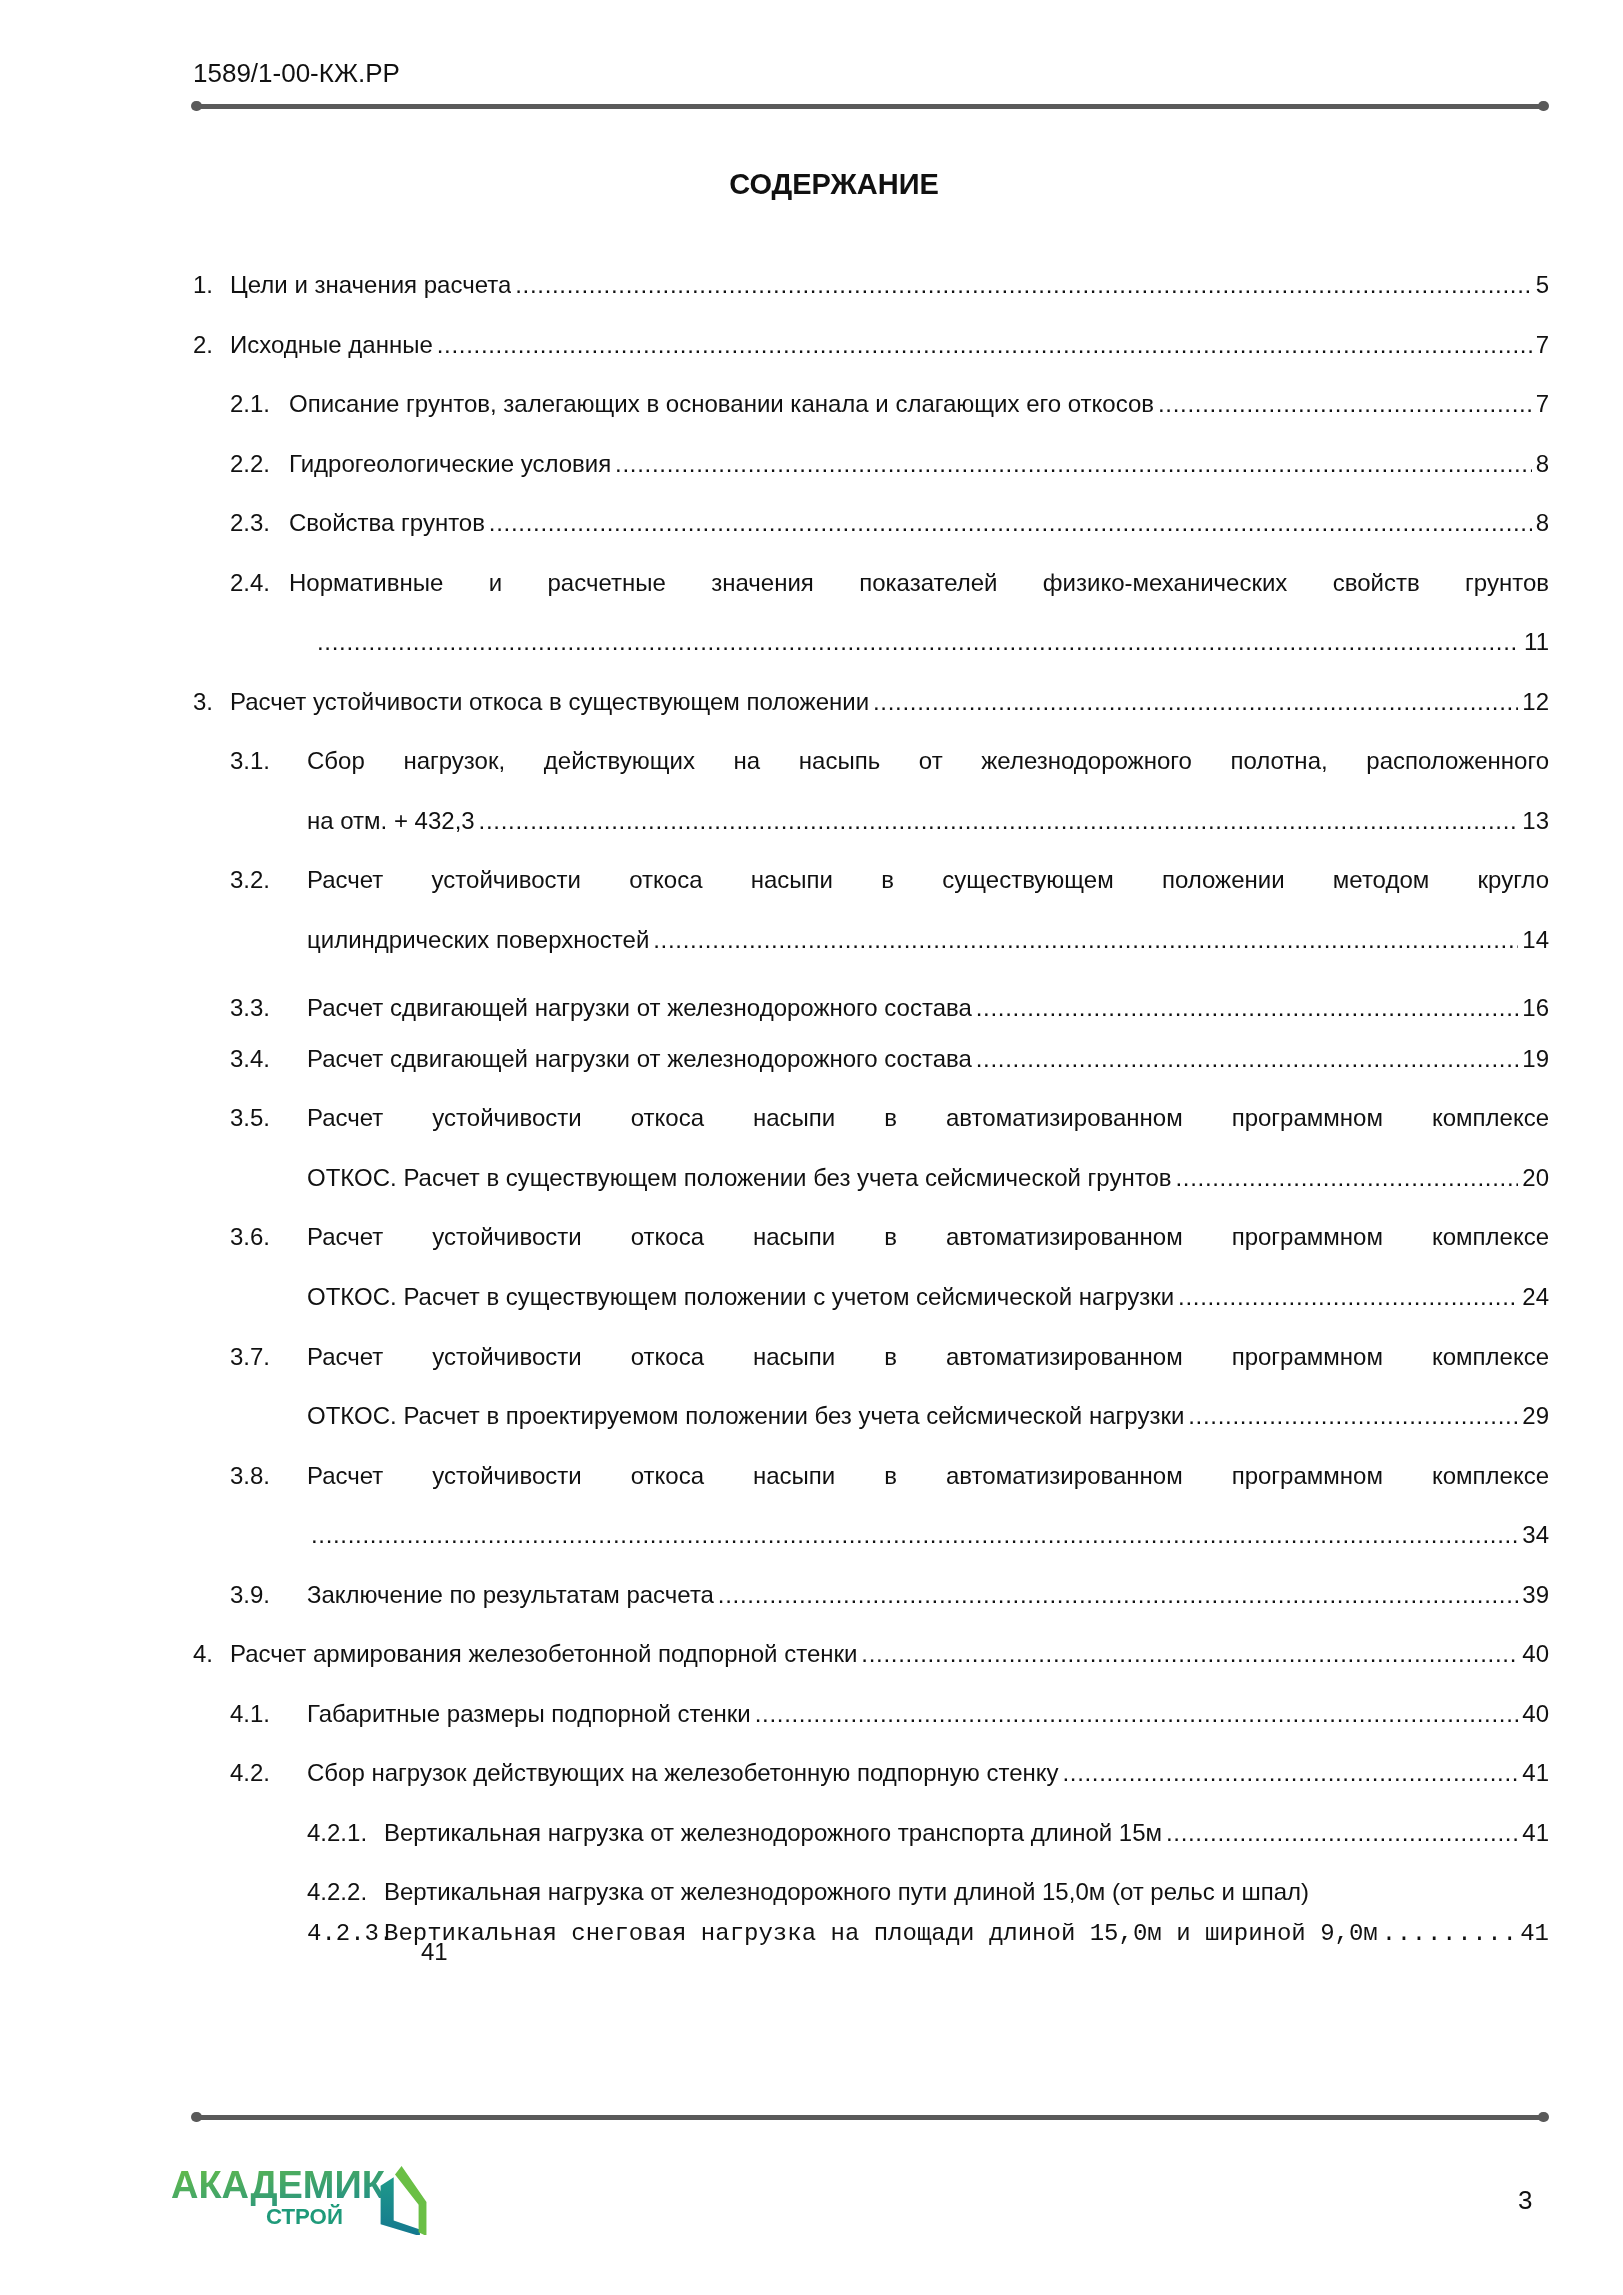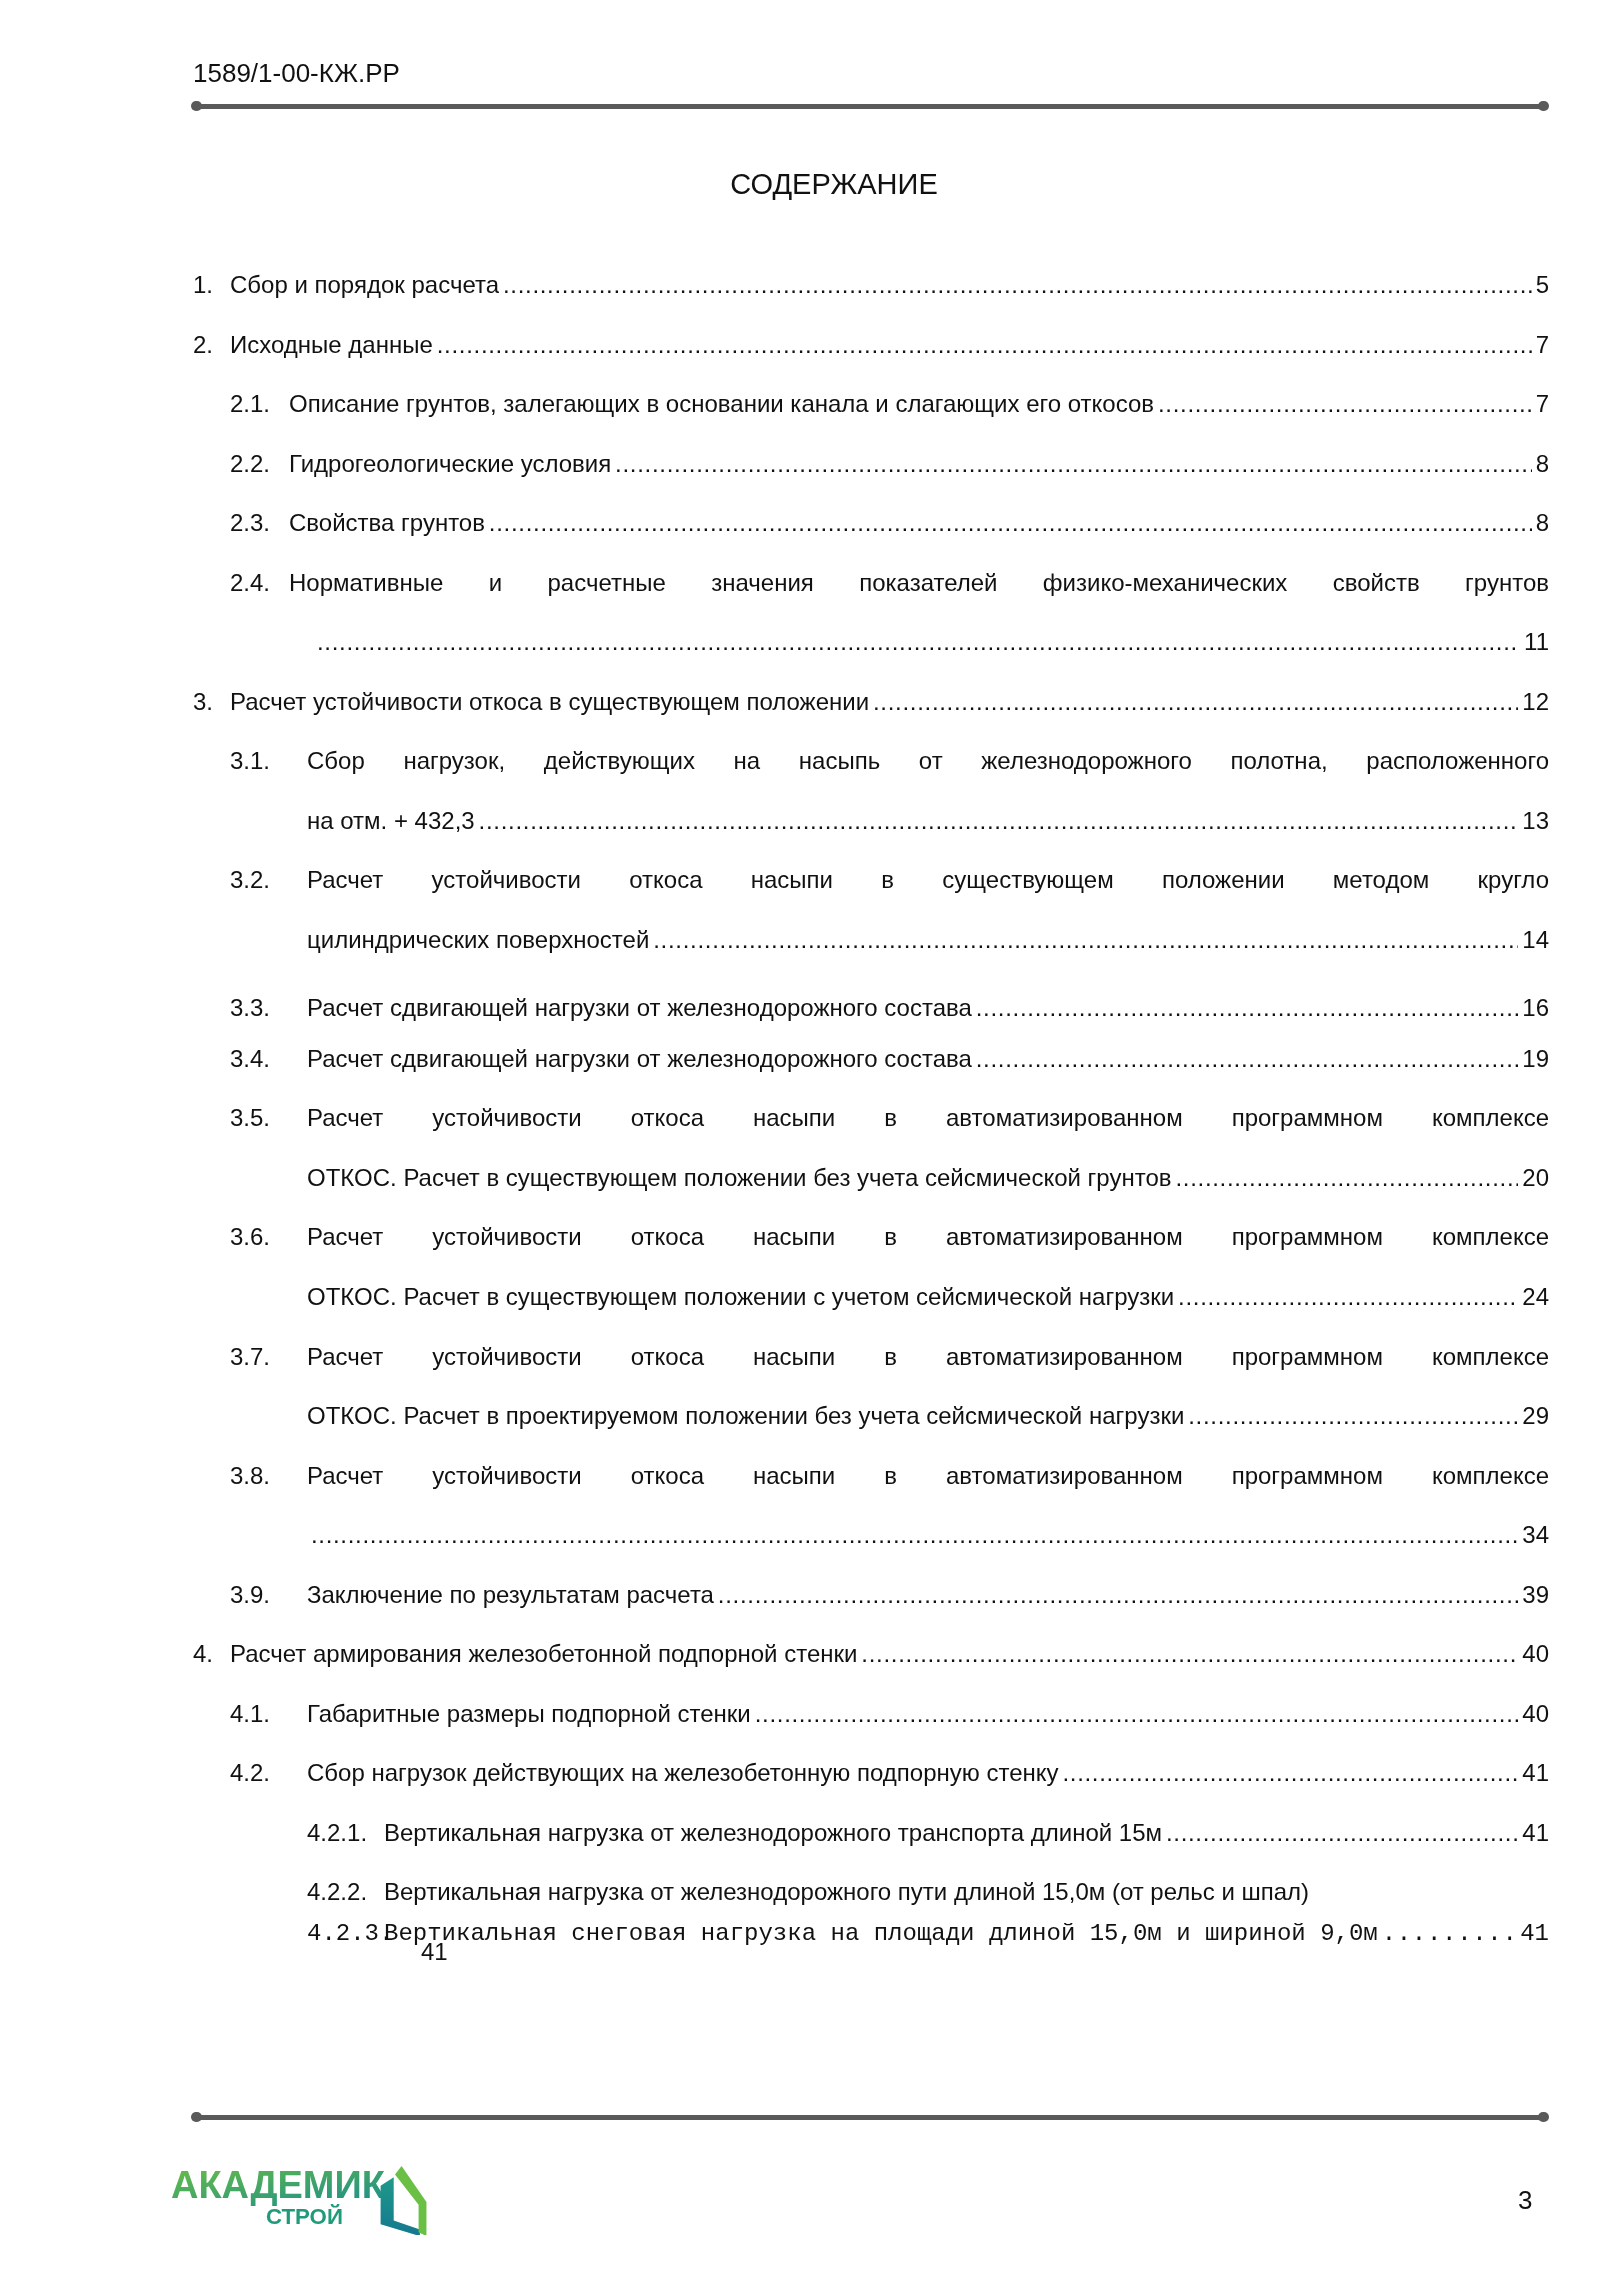"СОДЕРЖАНИЕ" .title { font-weight: normal -> bold }
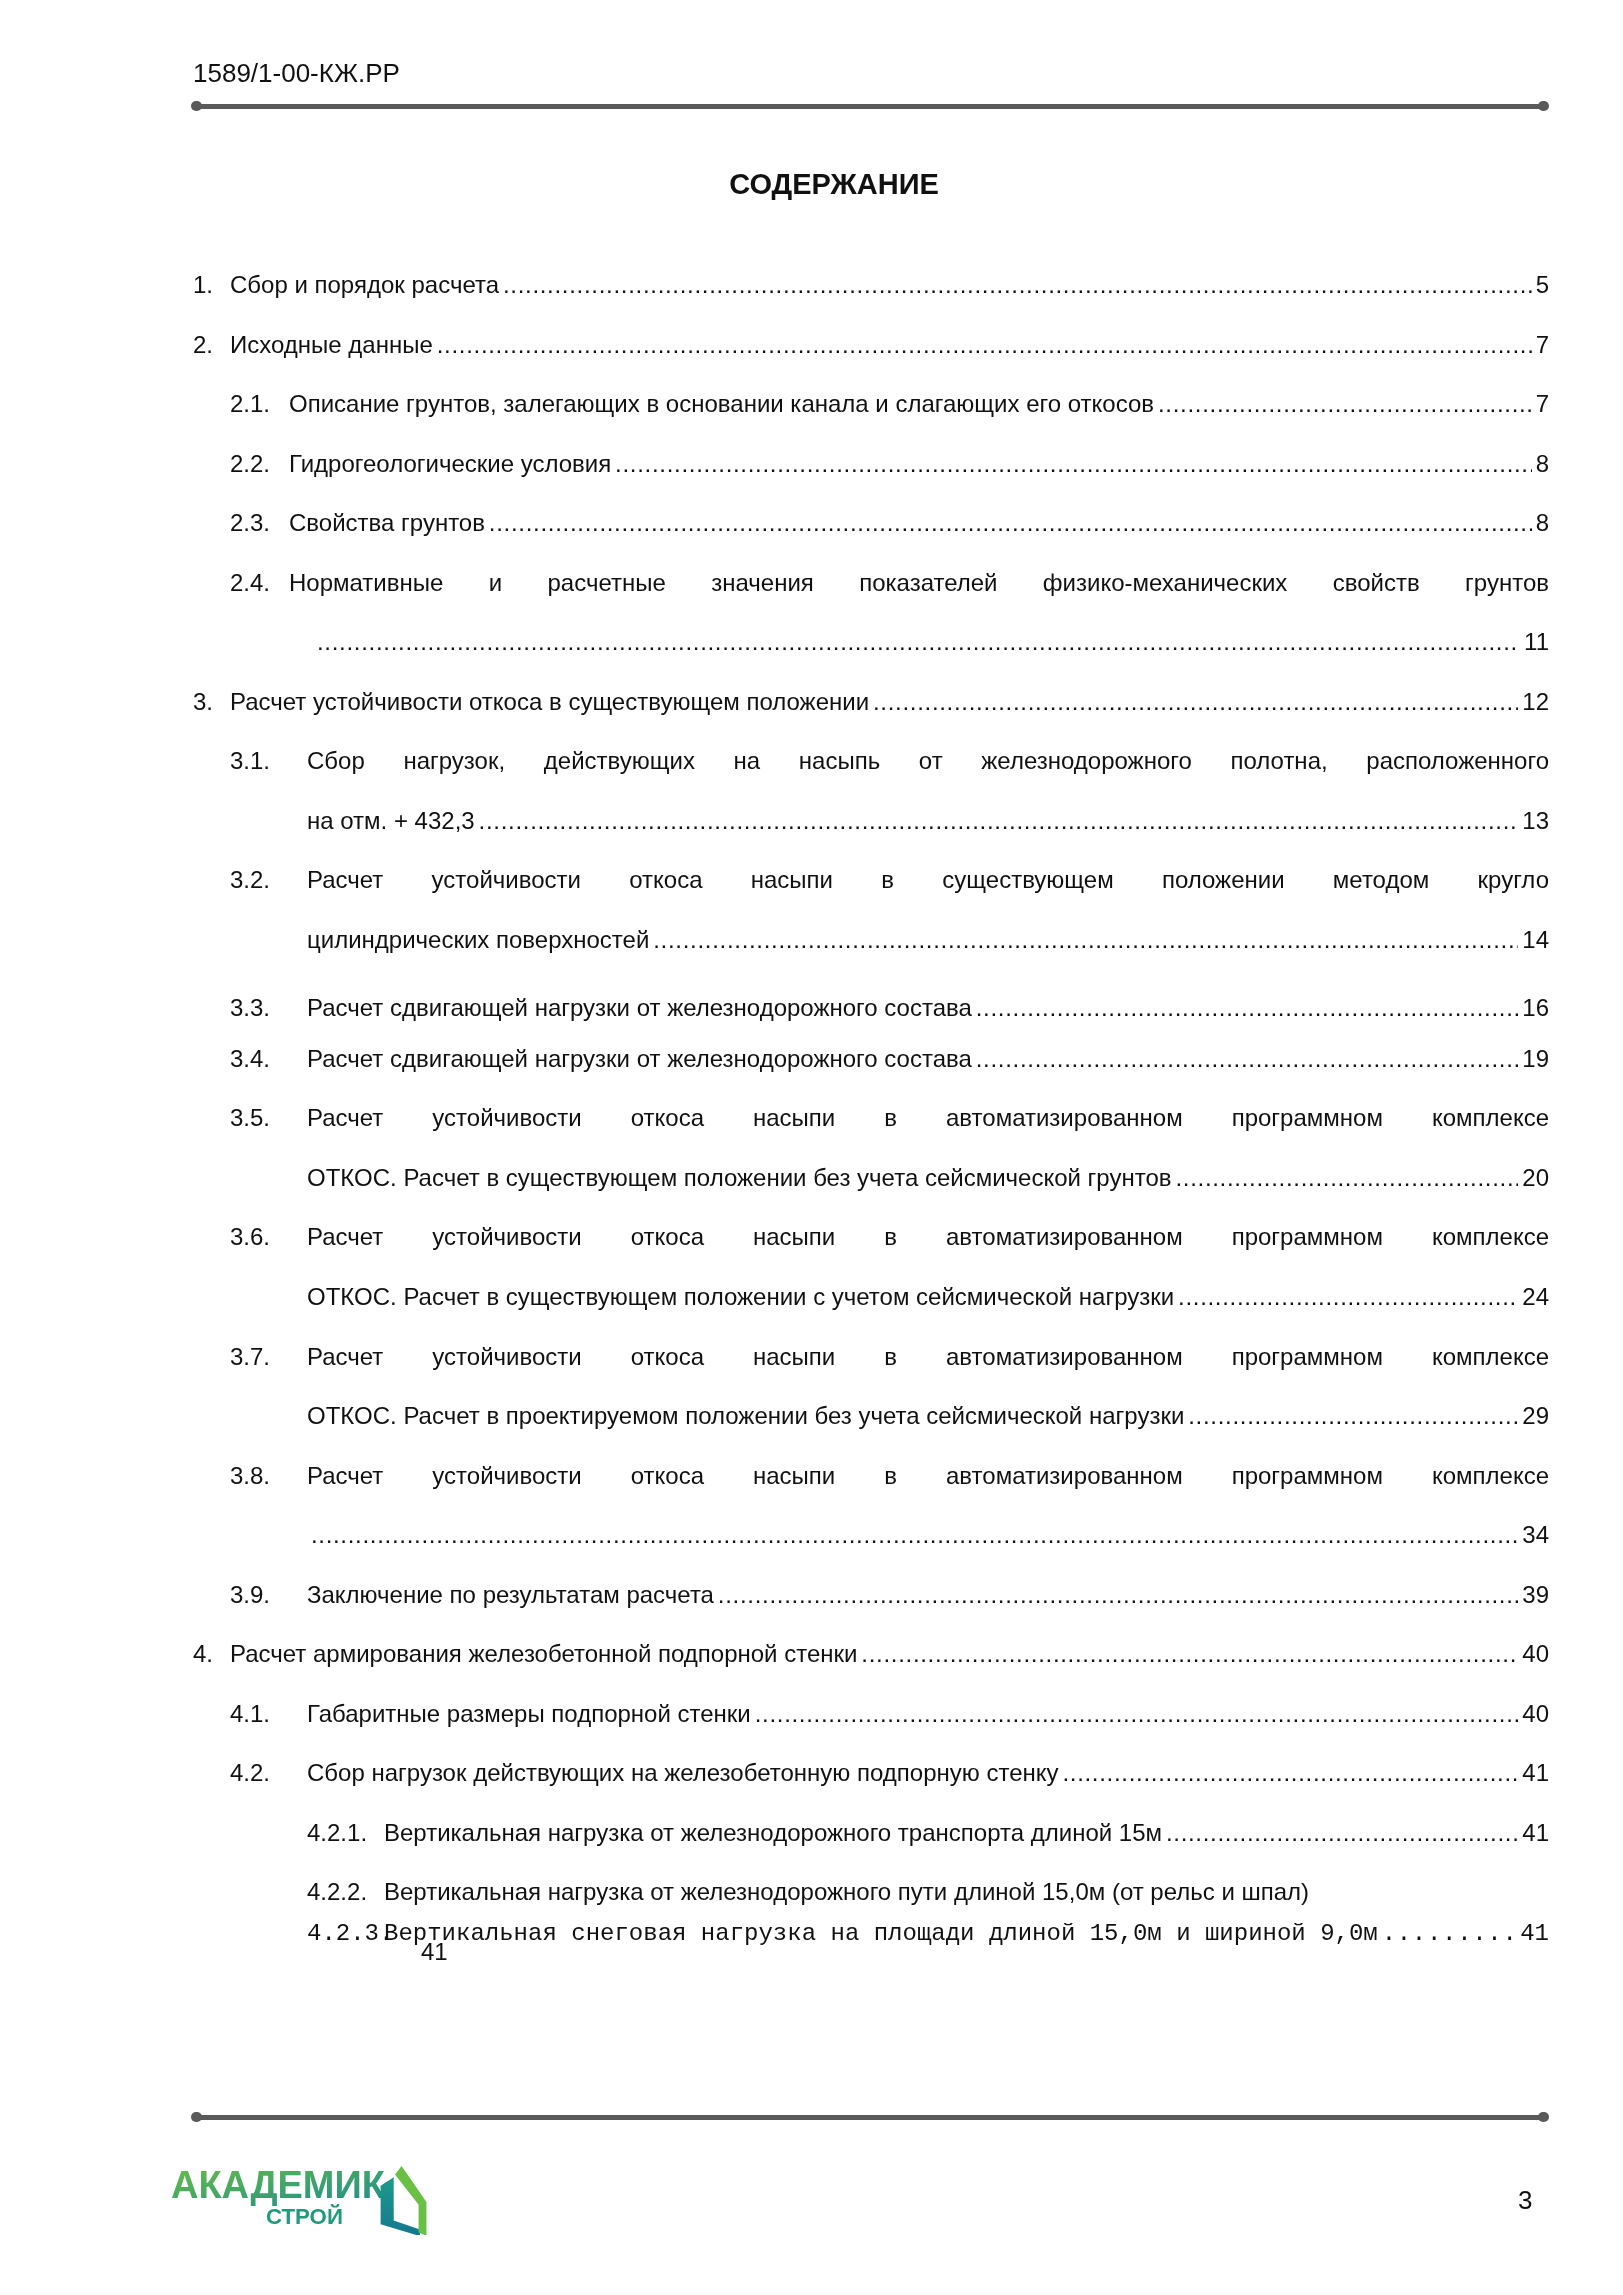"Сбор и порядок расчета" span.txt { text: Сбор и порядок -> Цели и значения }
